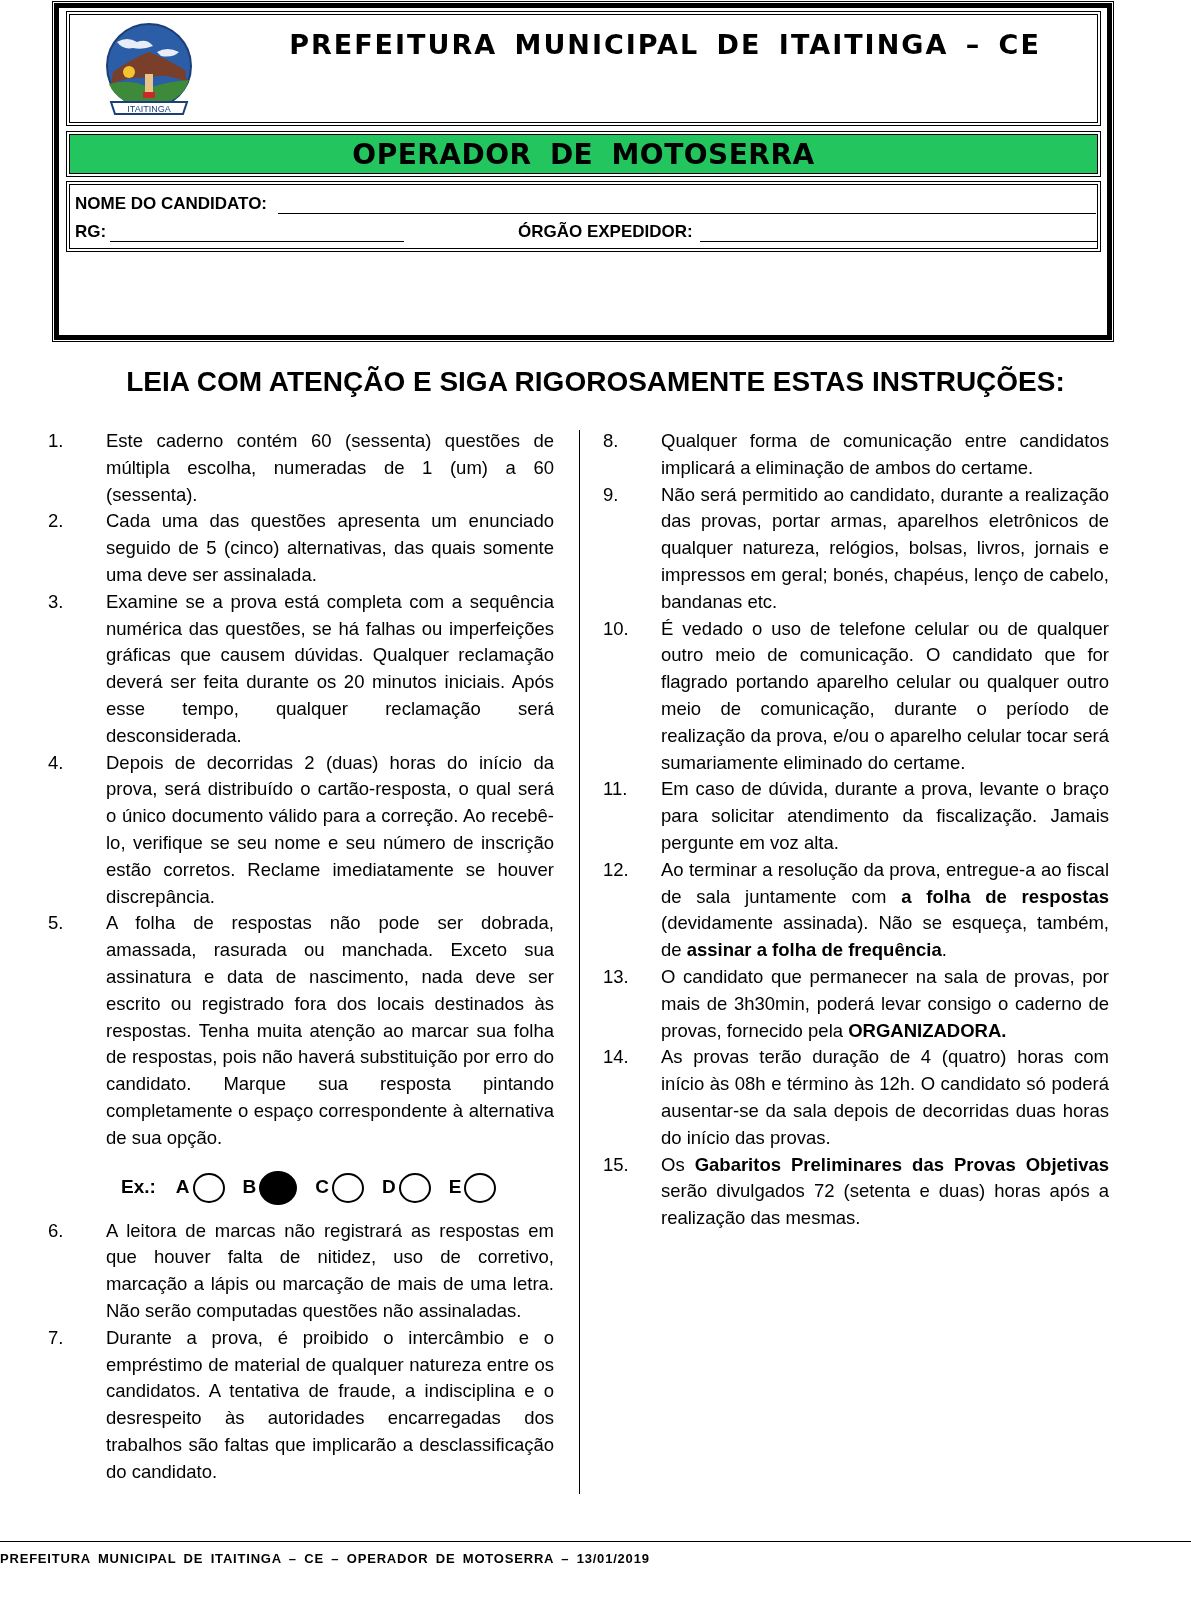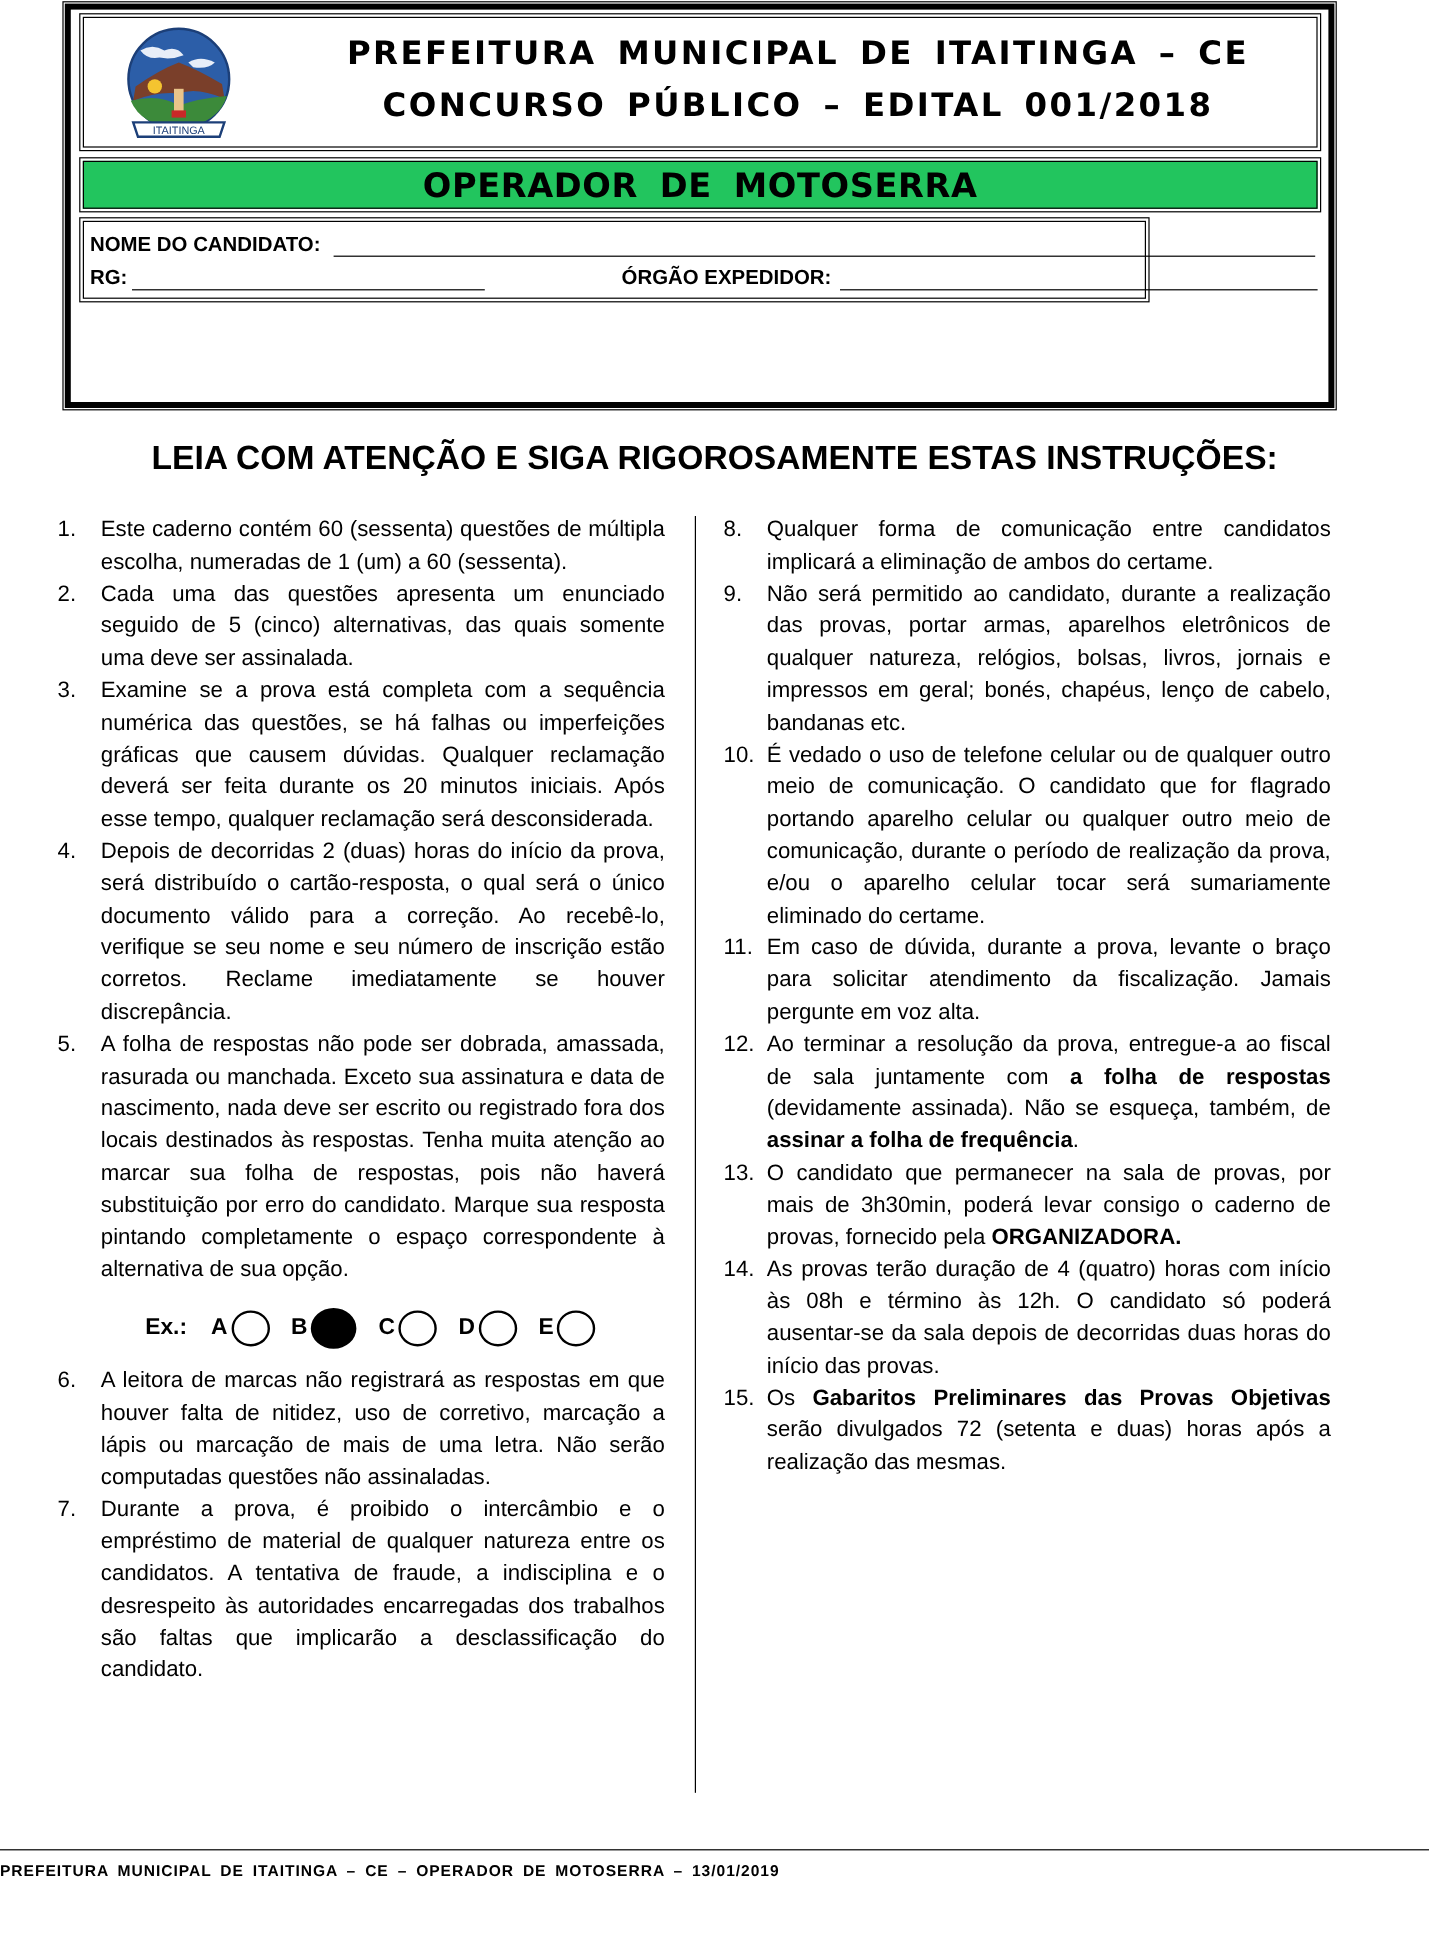"CONCURSO PÚBLICO – EDITAL 001/2018" div.title-line { html: <div>CONCURSO PÚBLICO – EDITAL 001/2018</div> -> none }
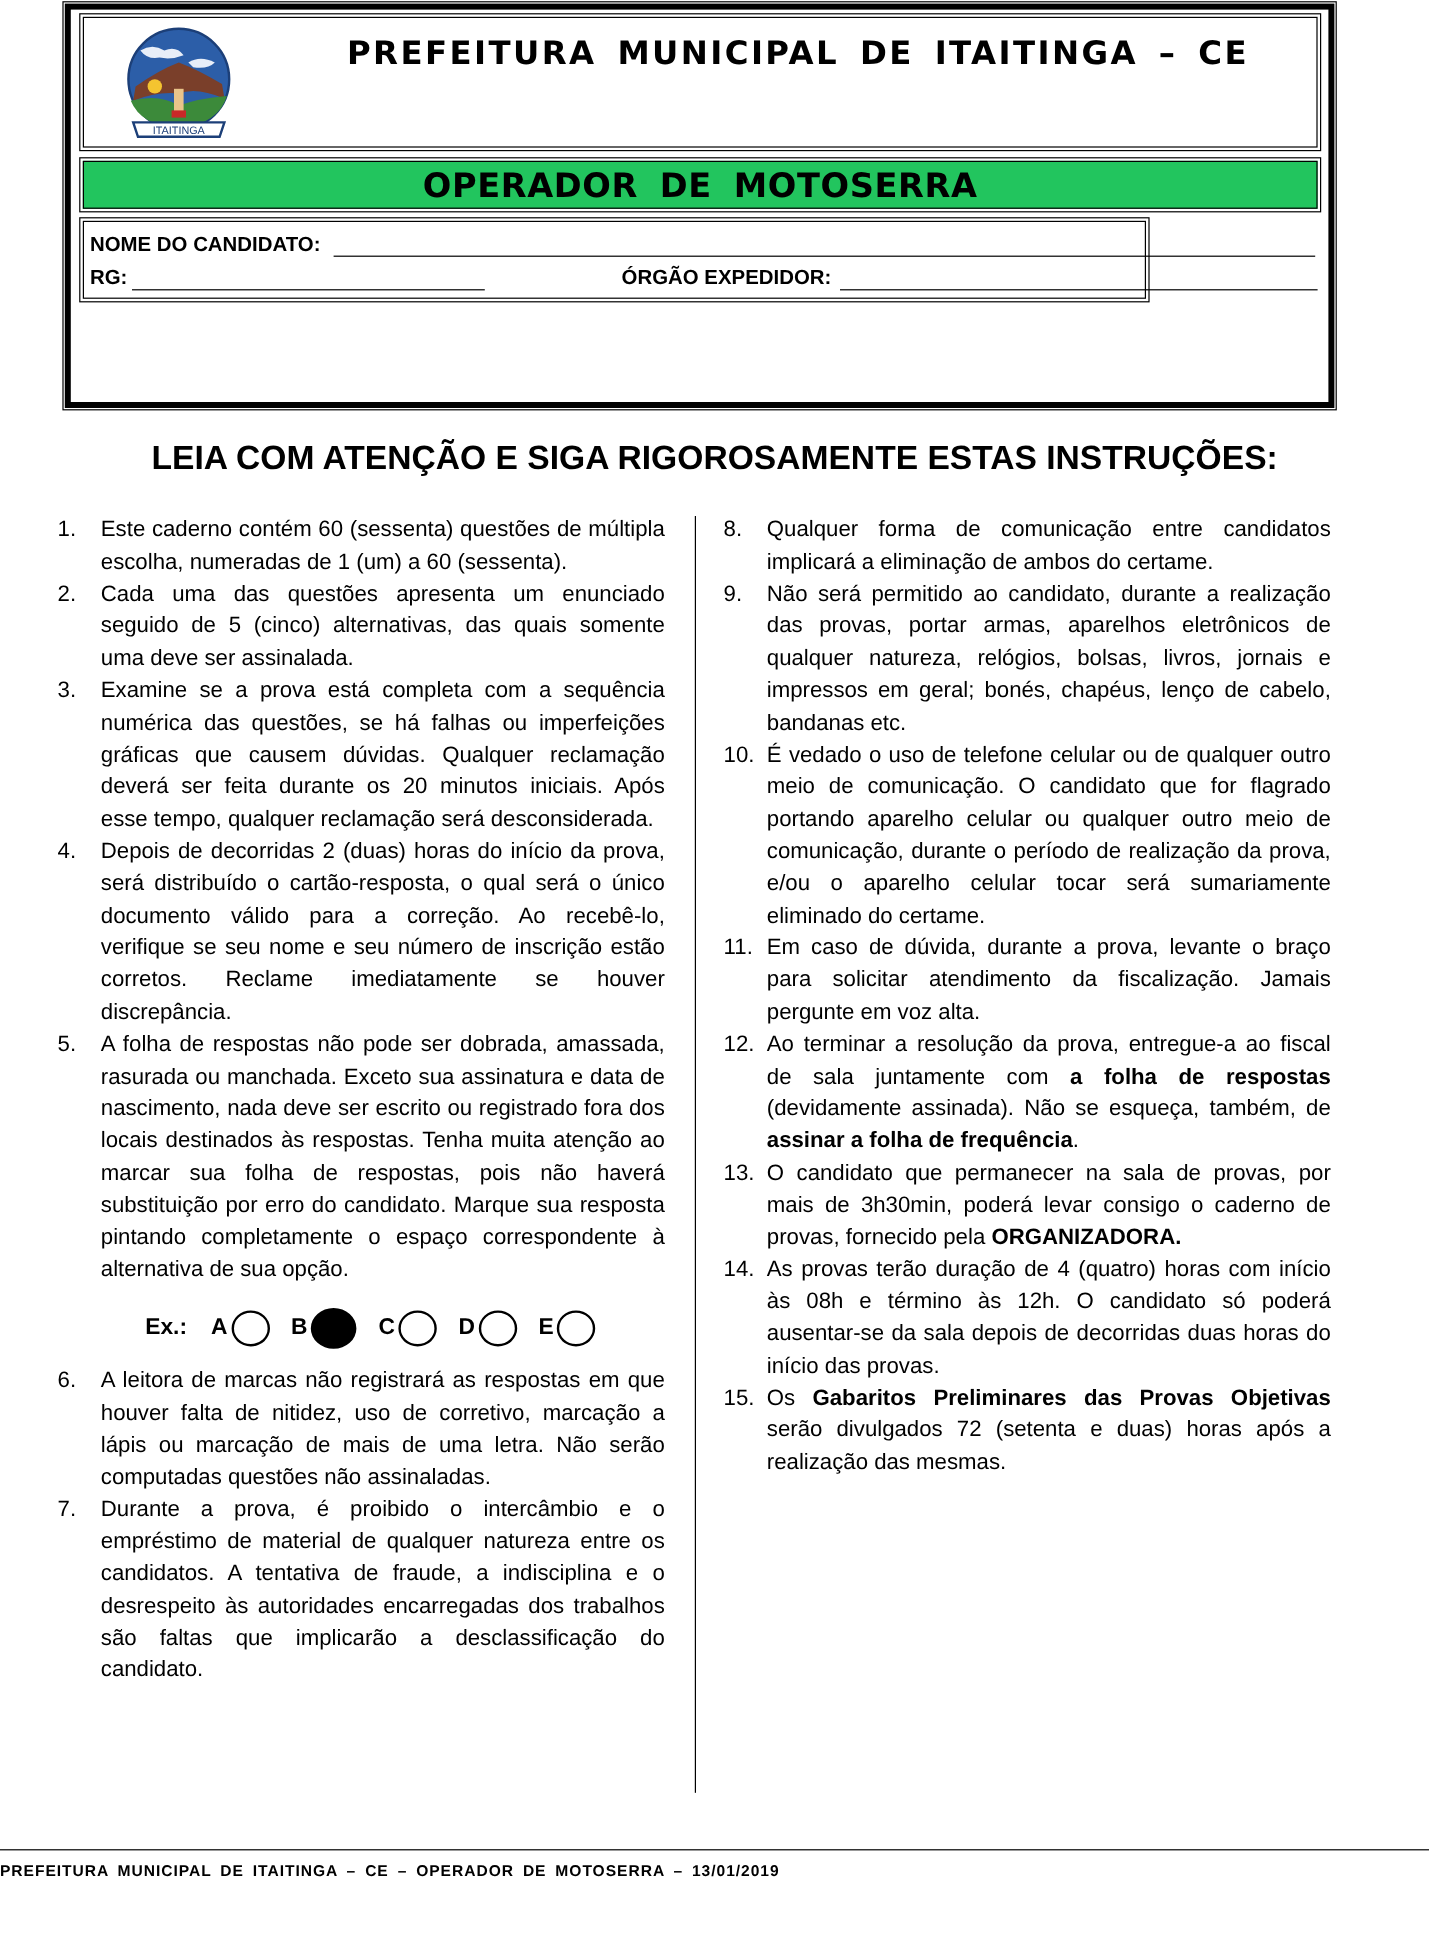"NOME DO CANDIDATO:" .box-name { width: 886px -> 1029px }
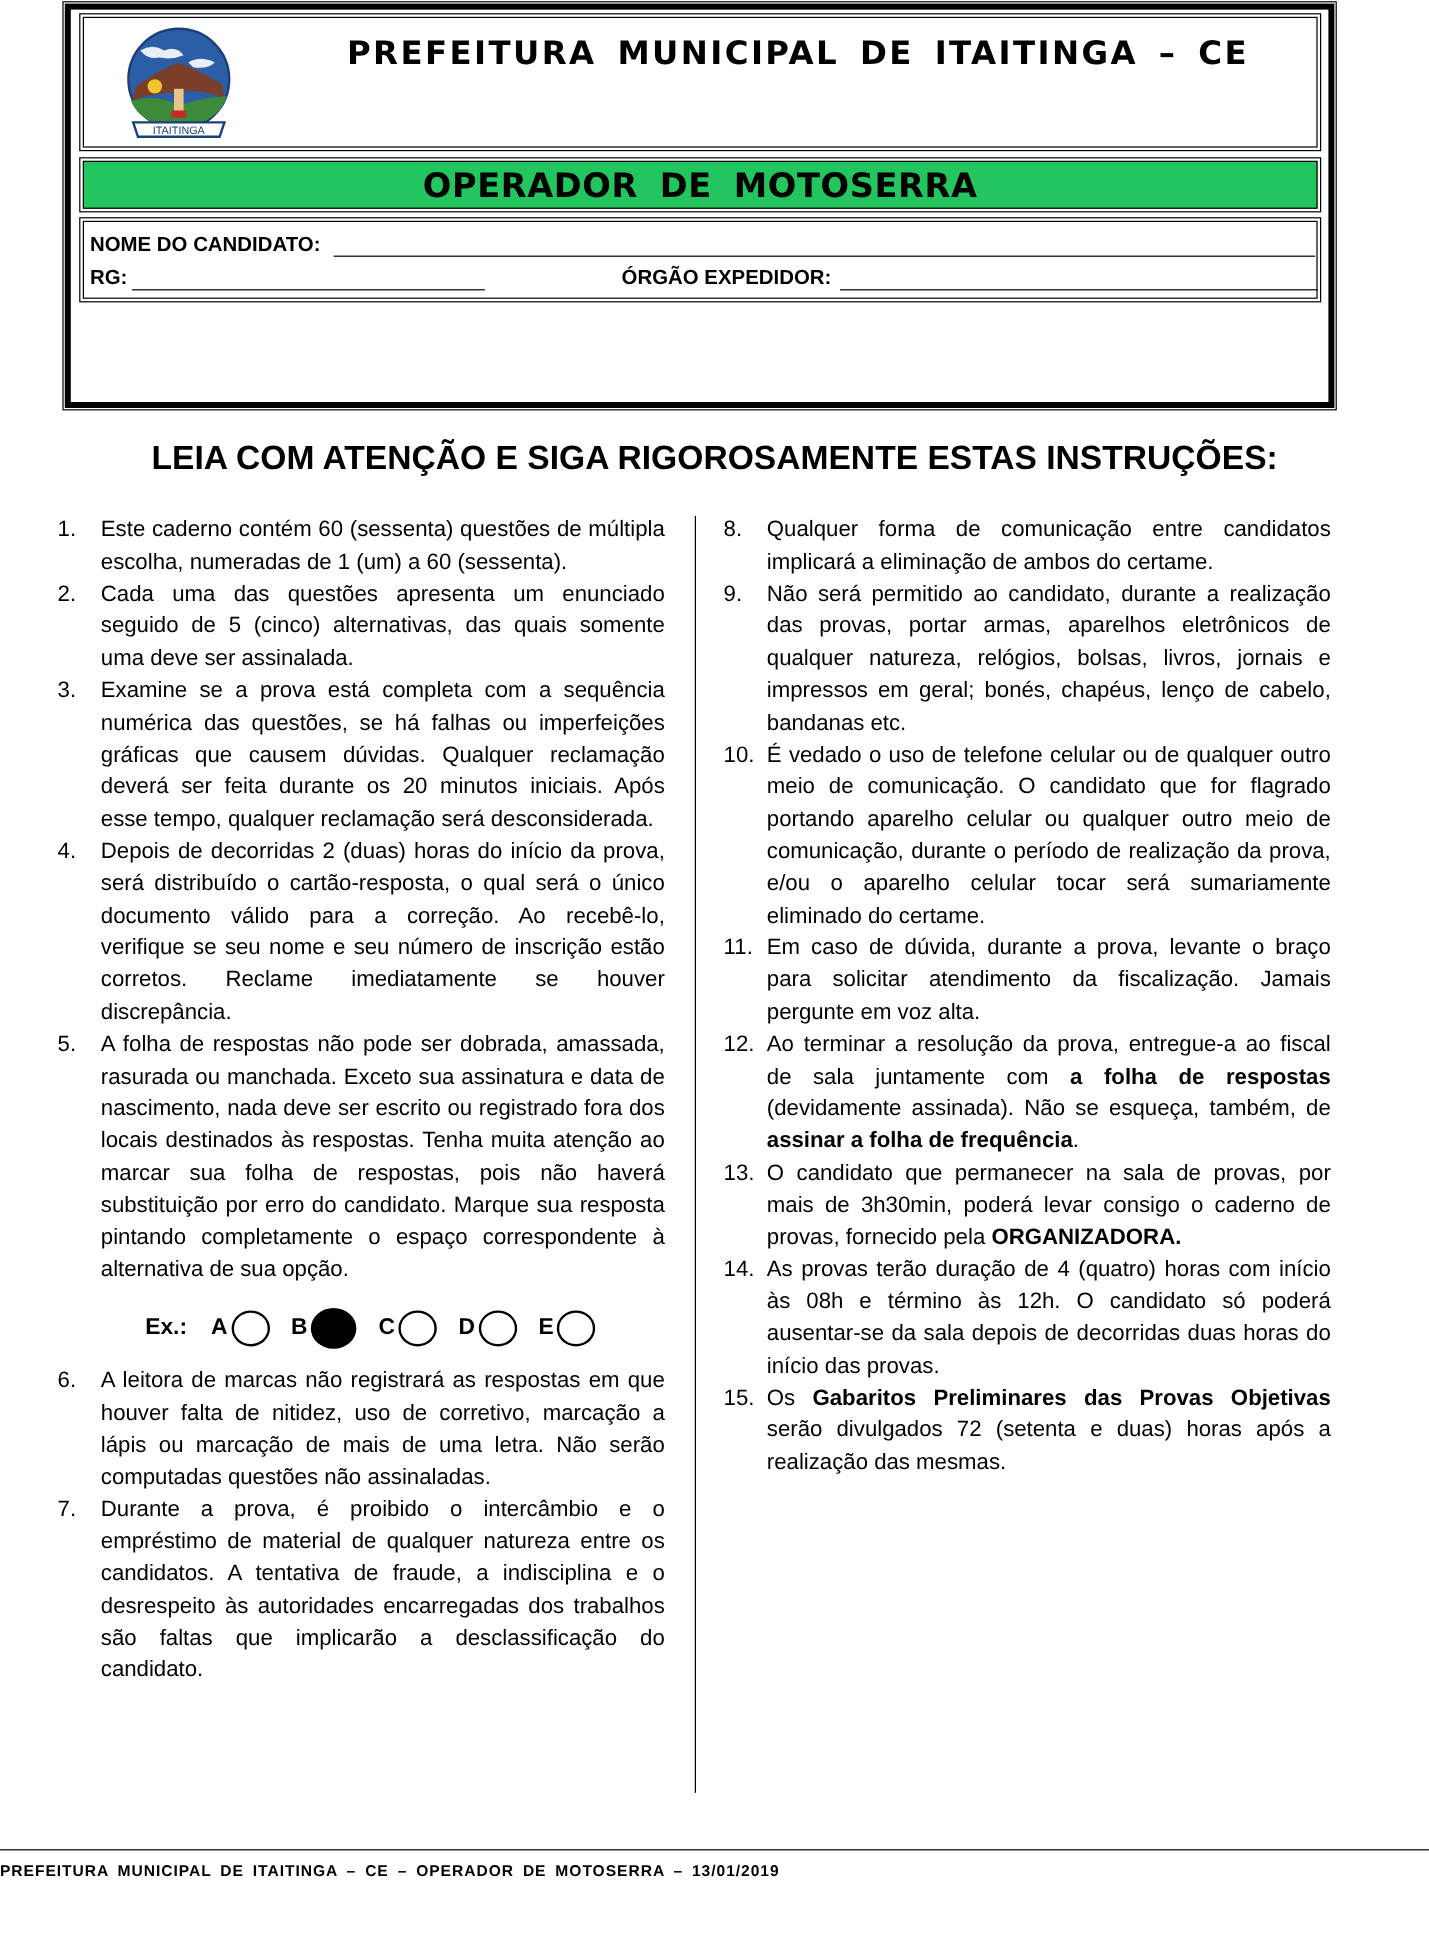"Este caderno contém 60 (sessenta)" .txt { margin-left: none -> 22px }
